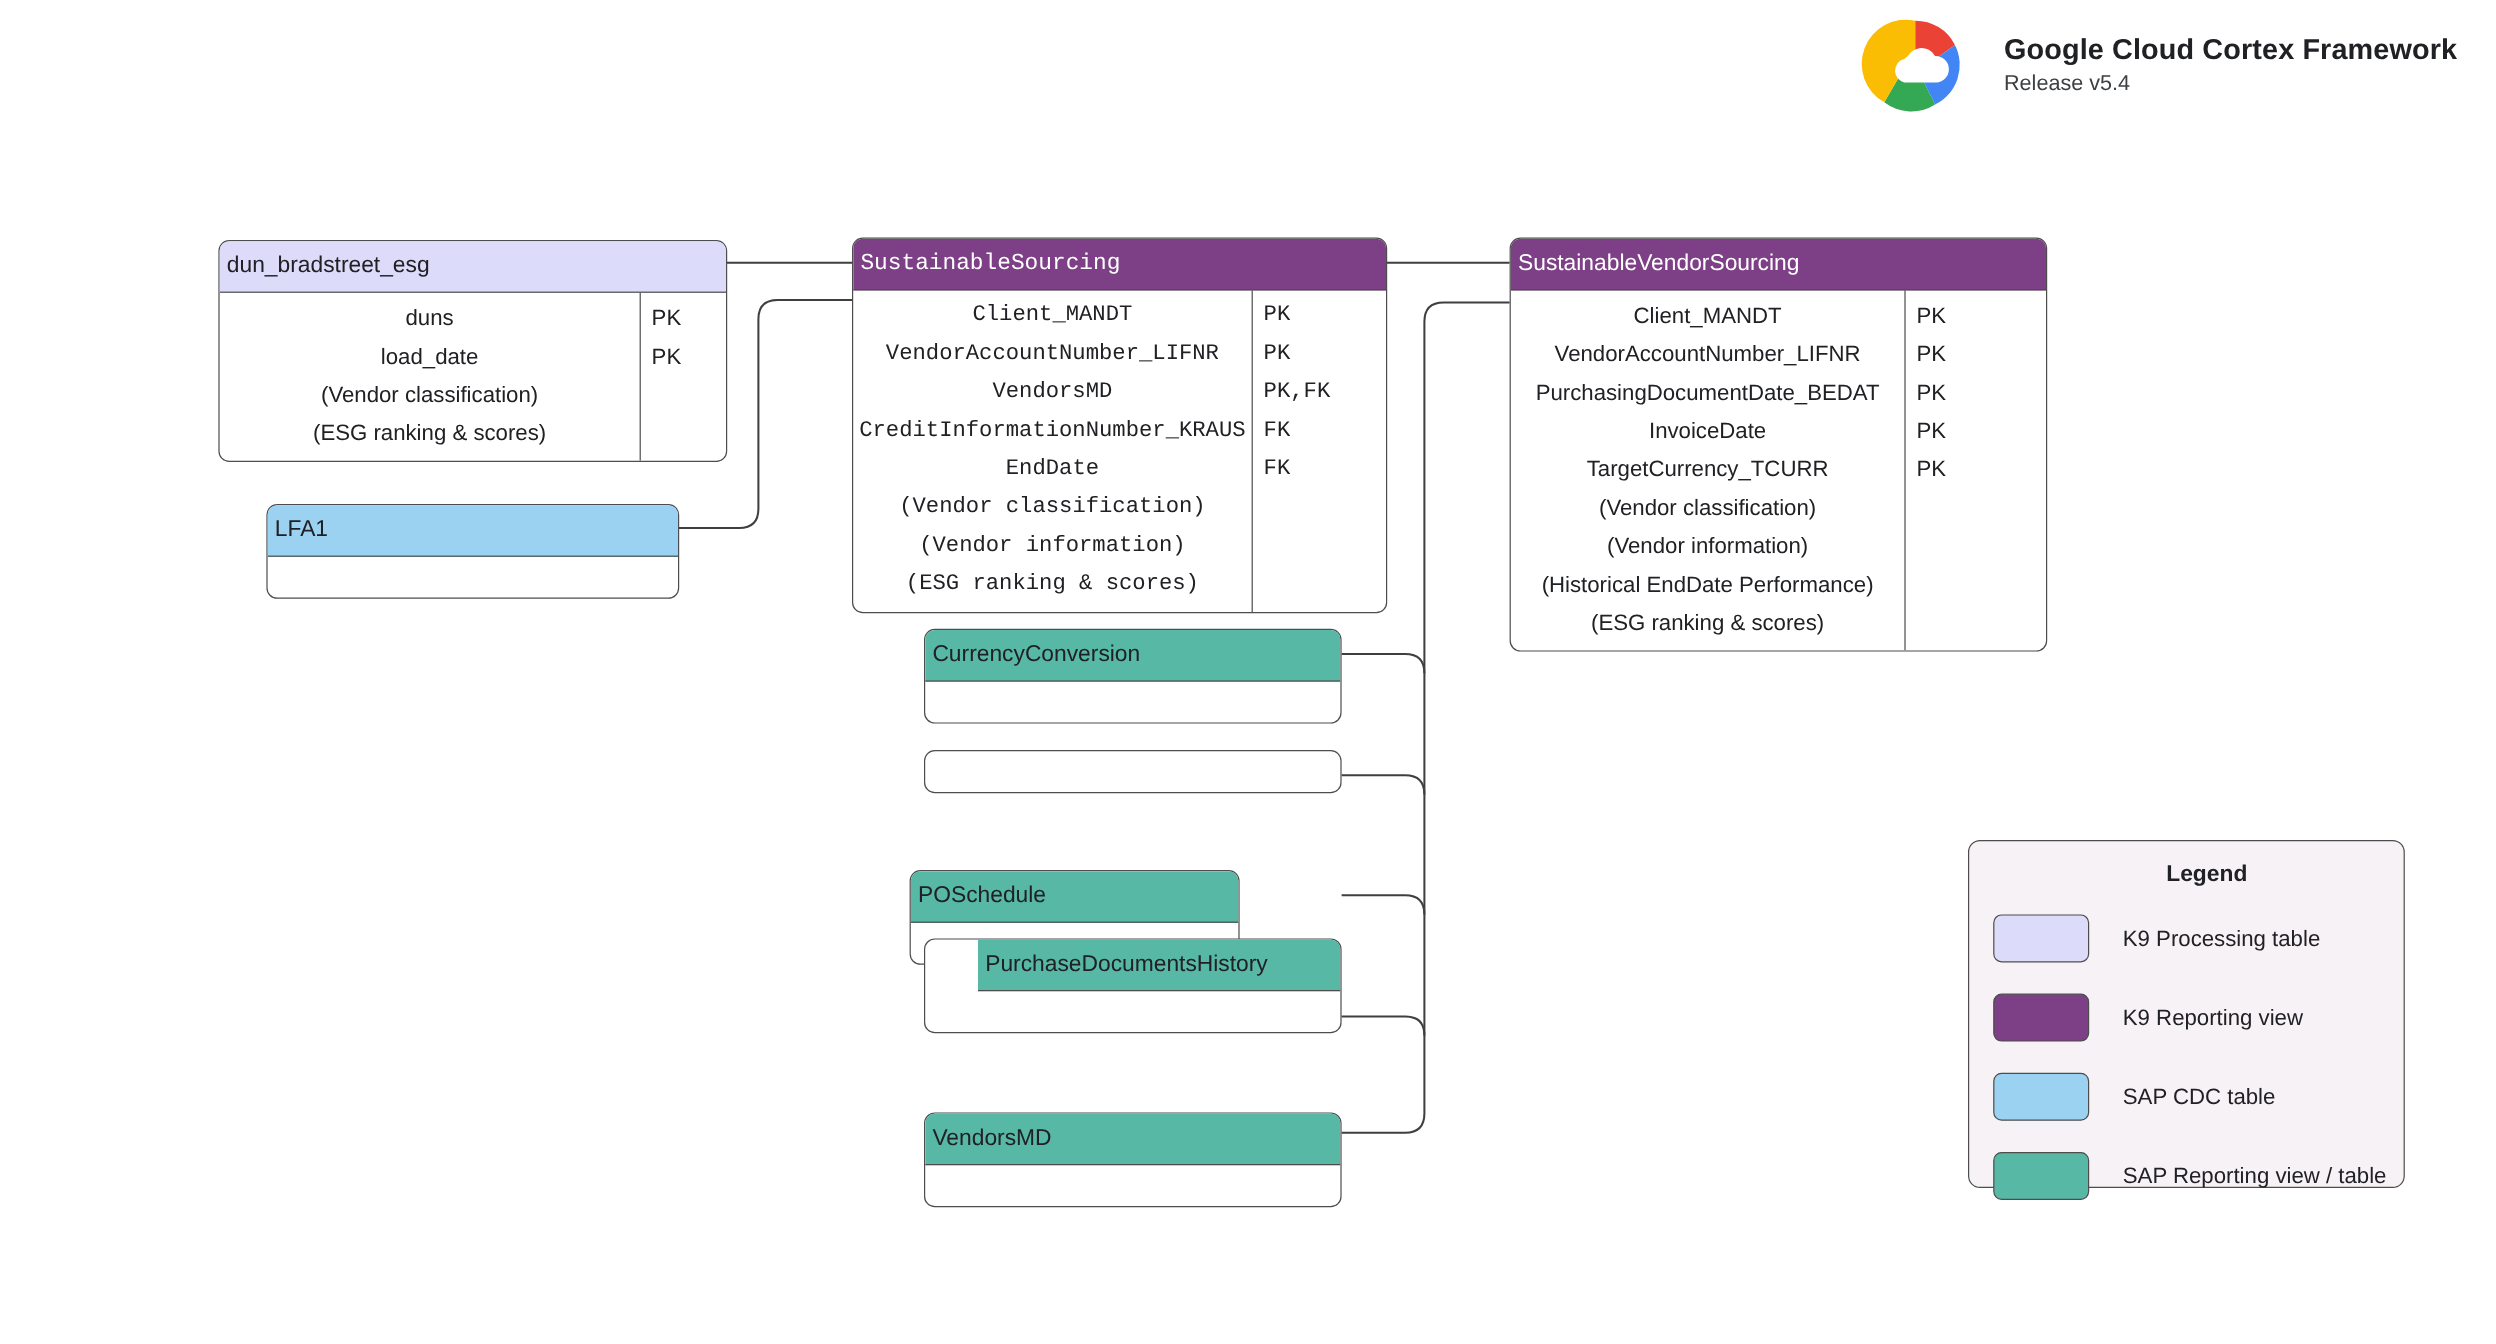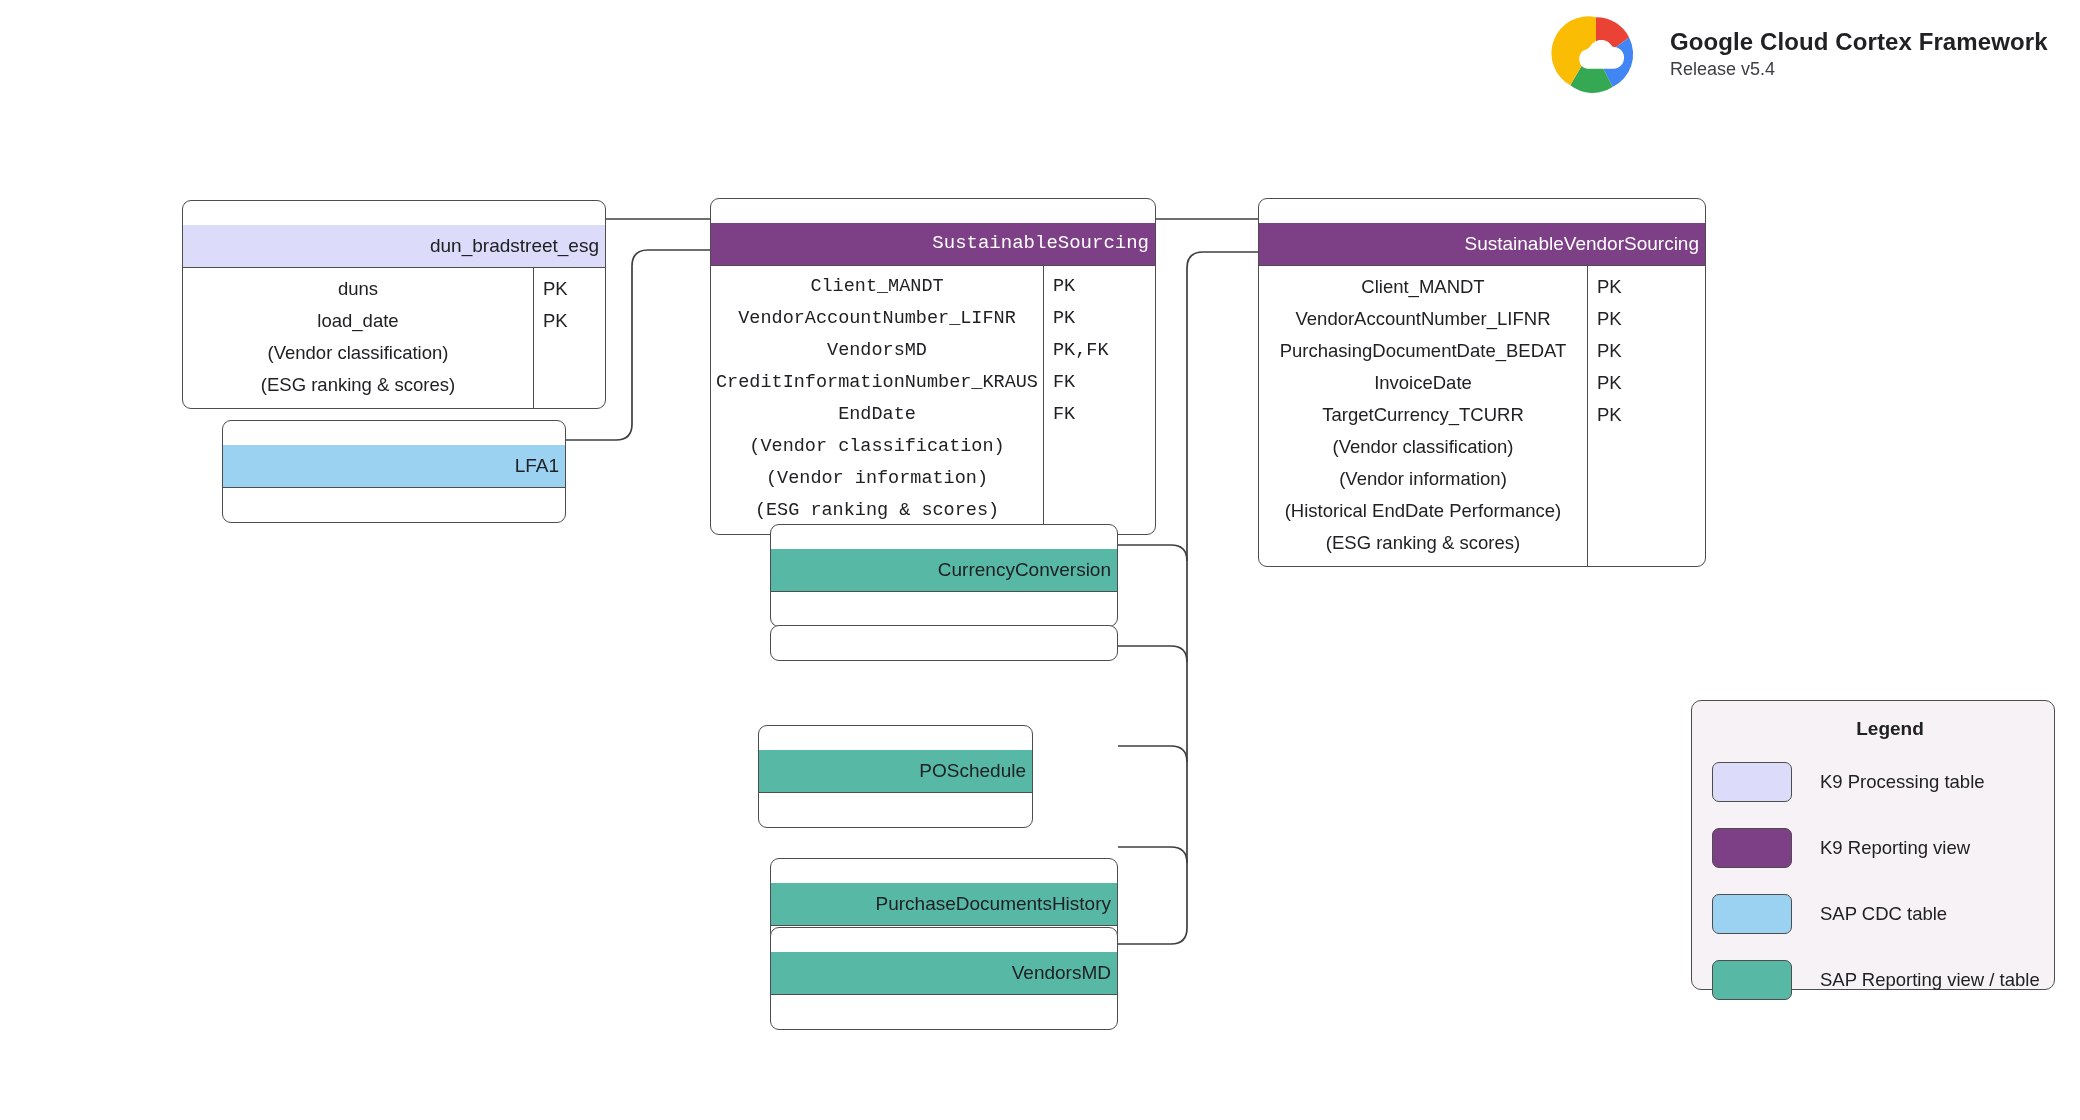"dun_bradstreet_esg" .entity-title { margin-top: 24px -> none; text-align: right -> left }
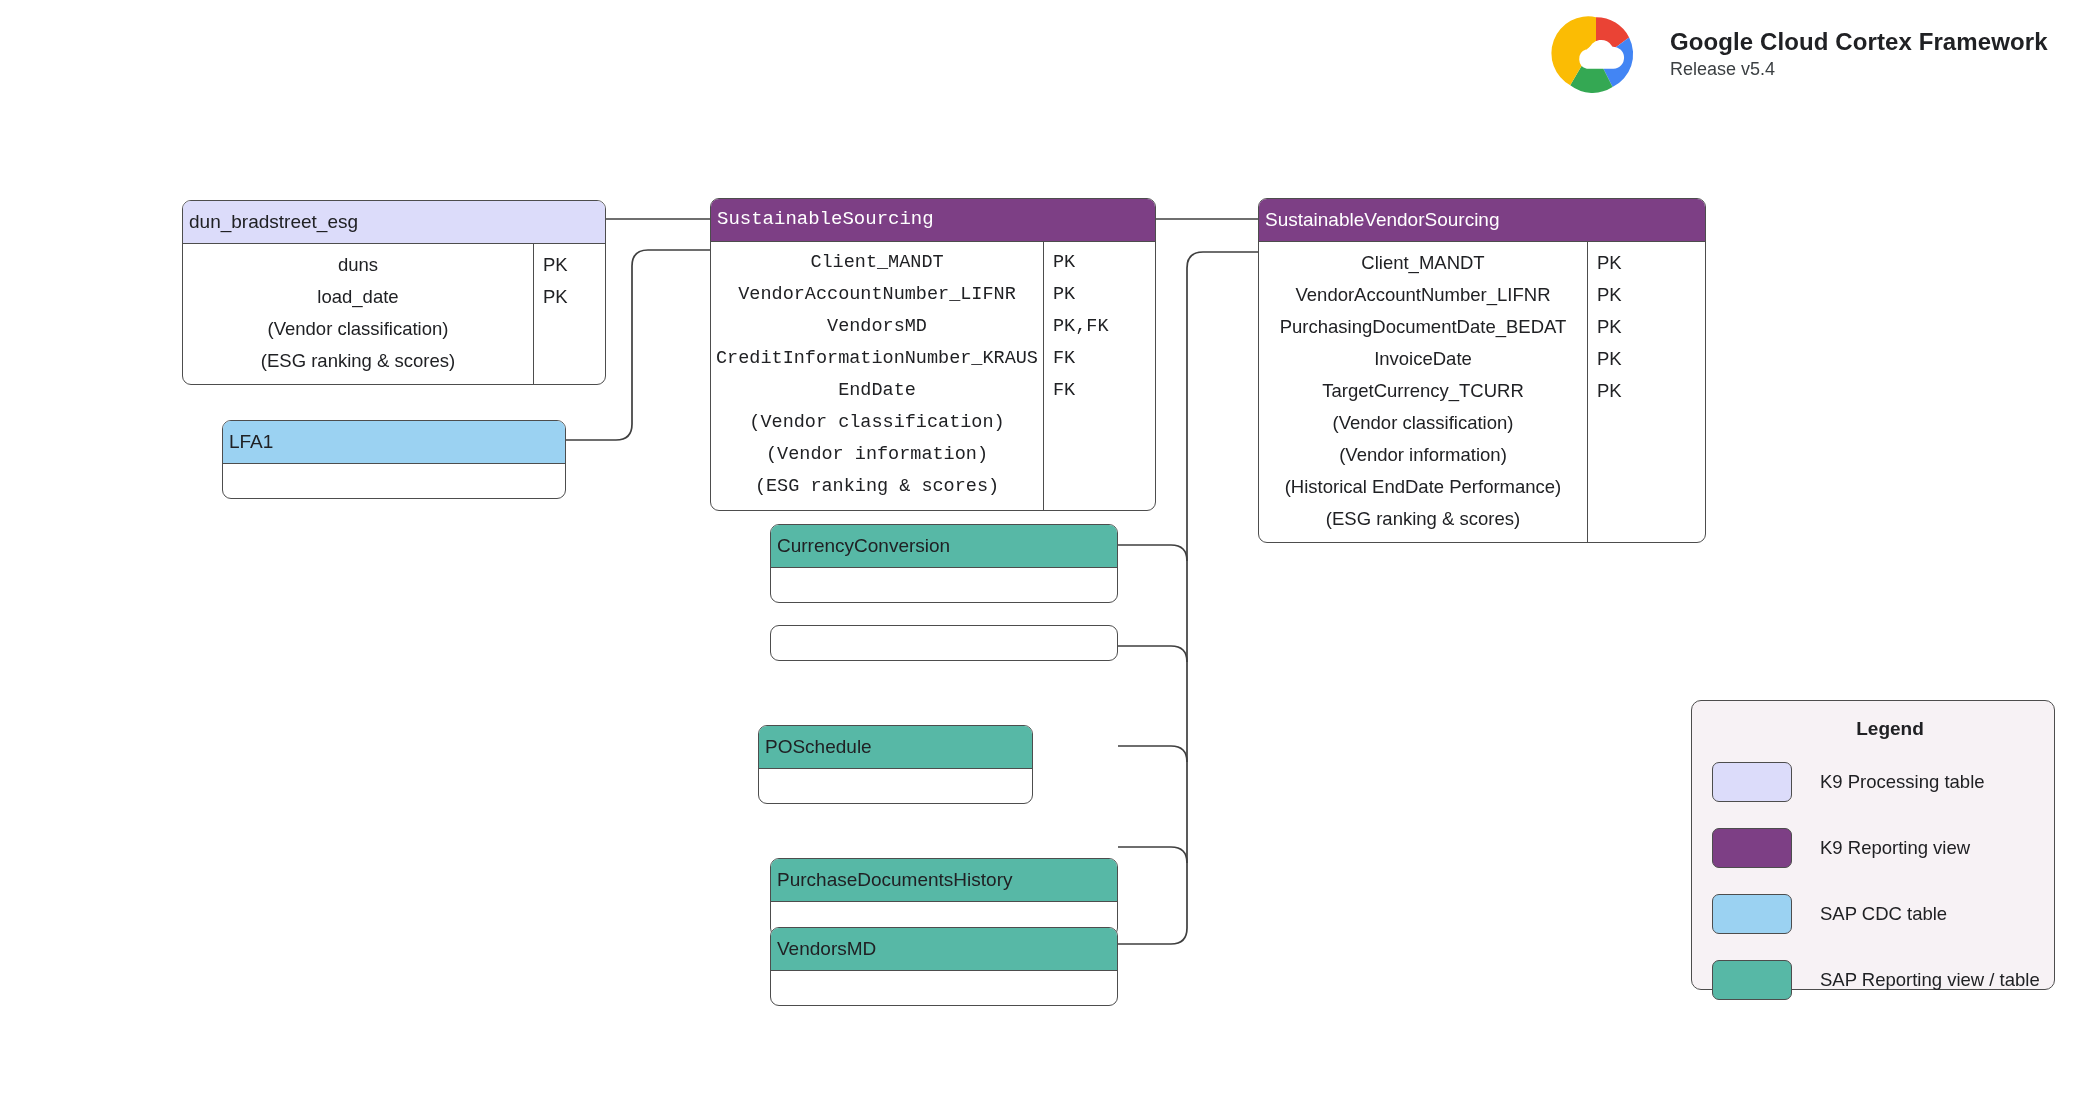"Legend" #legend { left: 1691px -> 1640px }
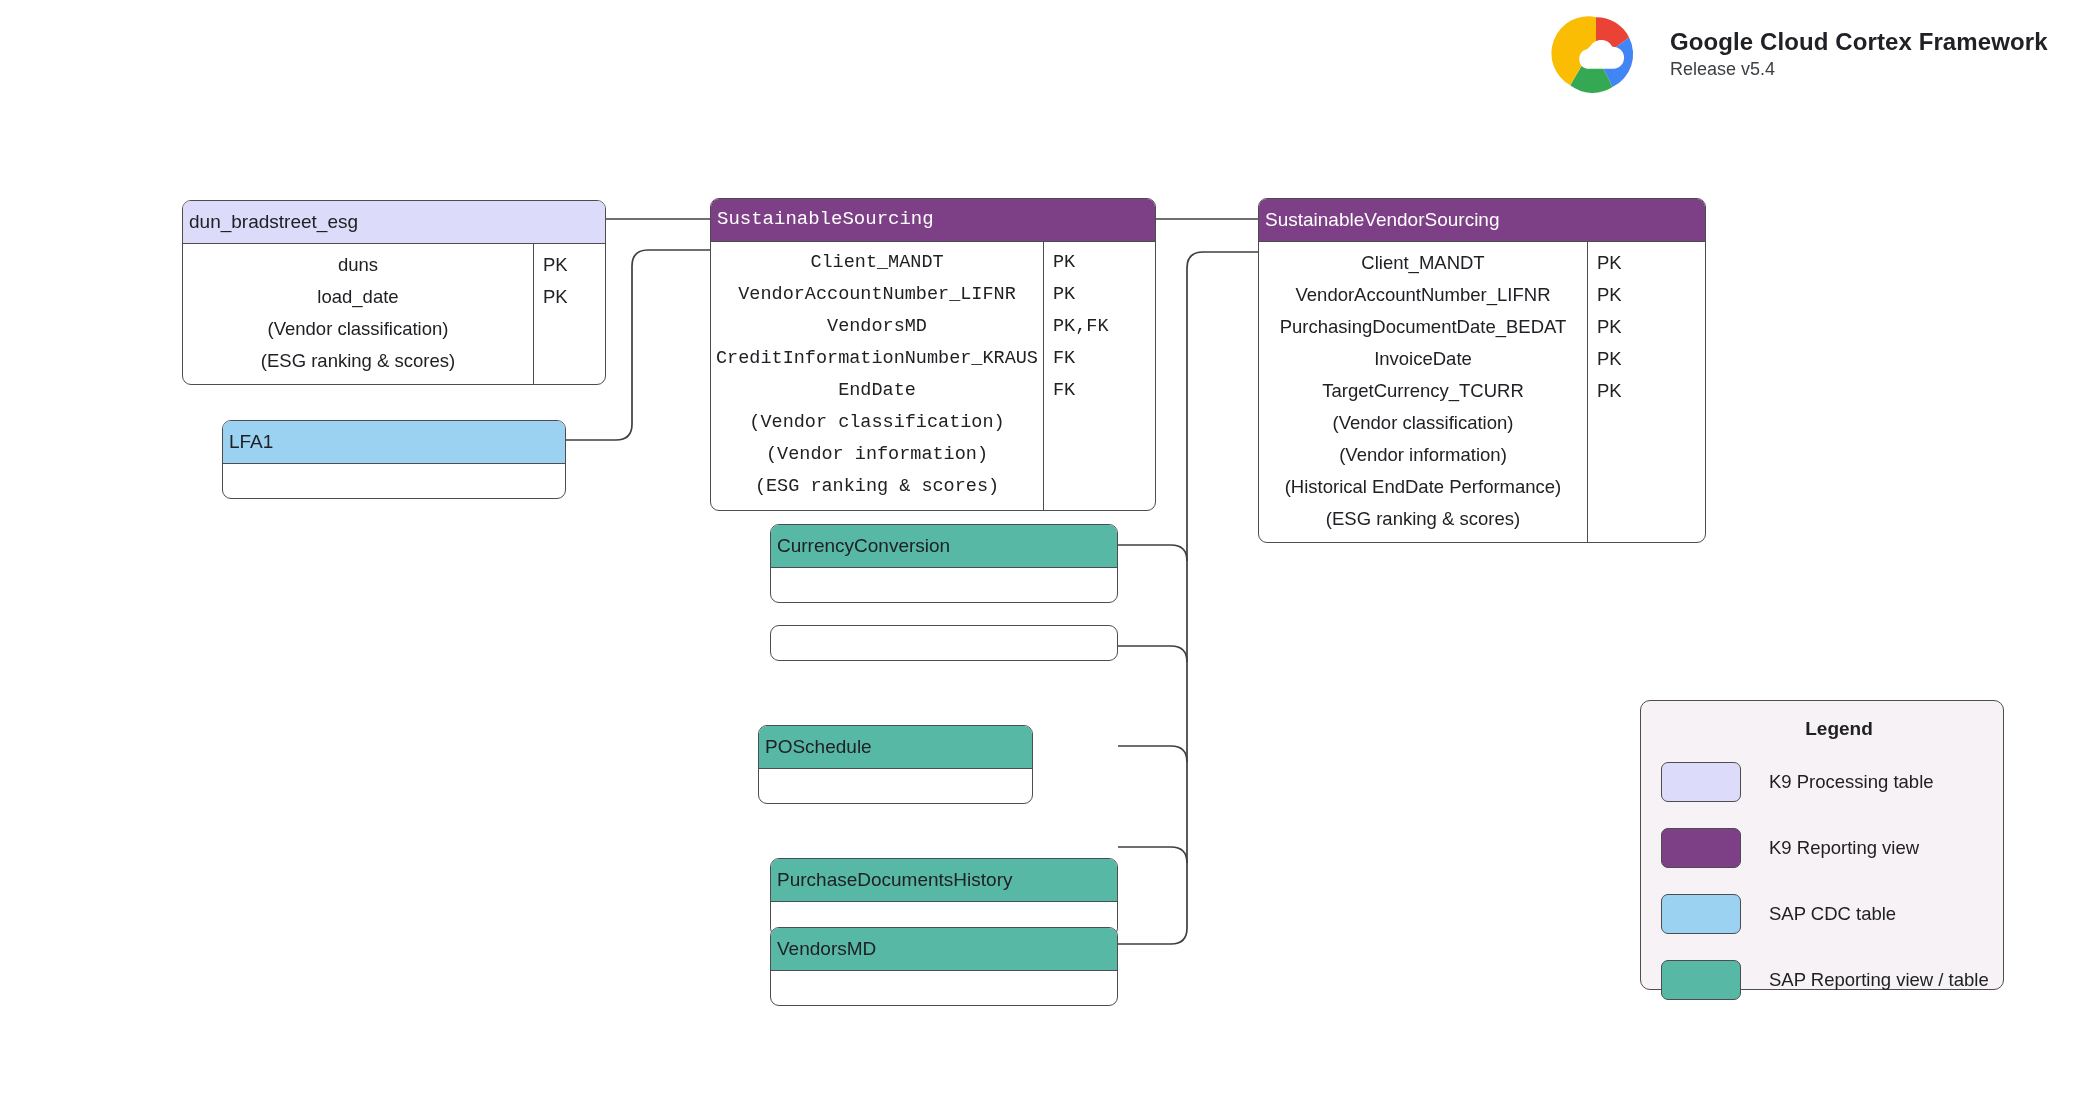"PurchaseDocumentsHistory" div.entity { padding-left: none -> 44px; top: 858px -> 782px }
